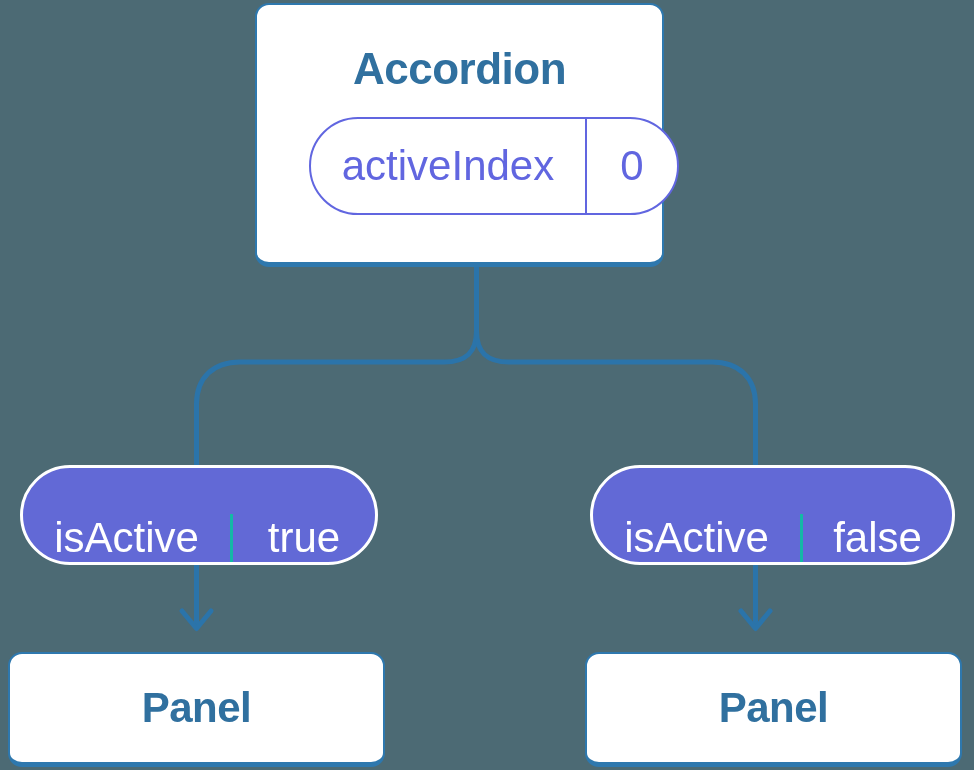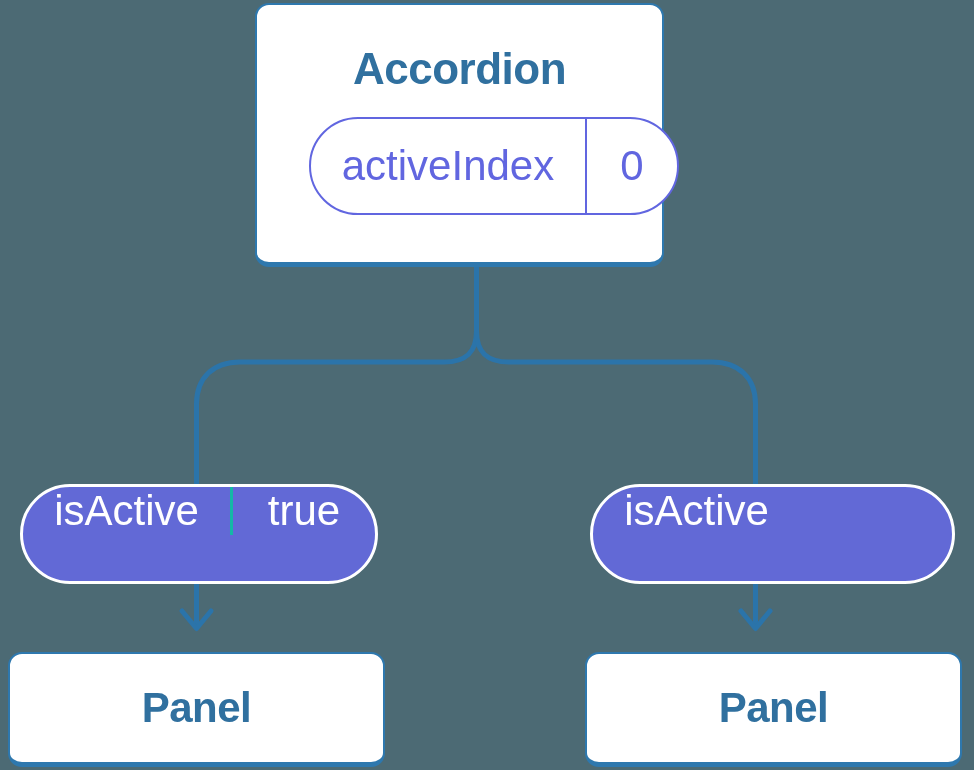"isActive" .prop-pill { align-items: flex-start -> flex-end; top: 484px -> 465px }
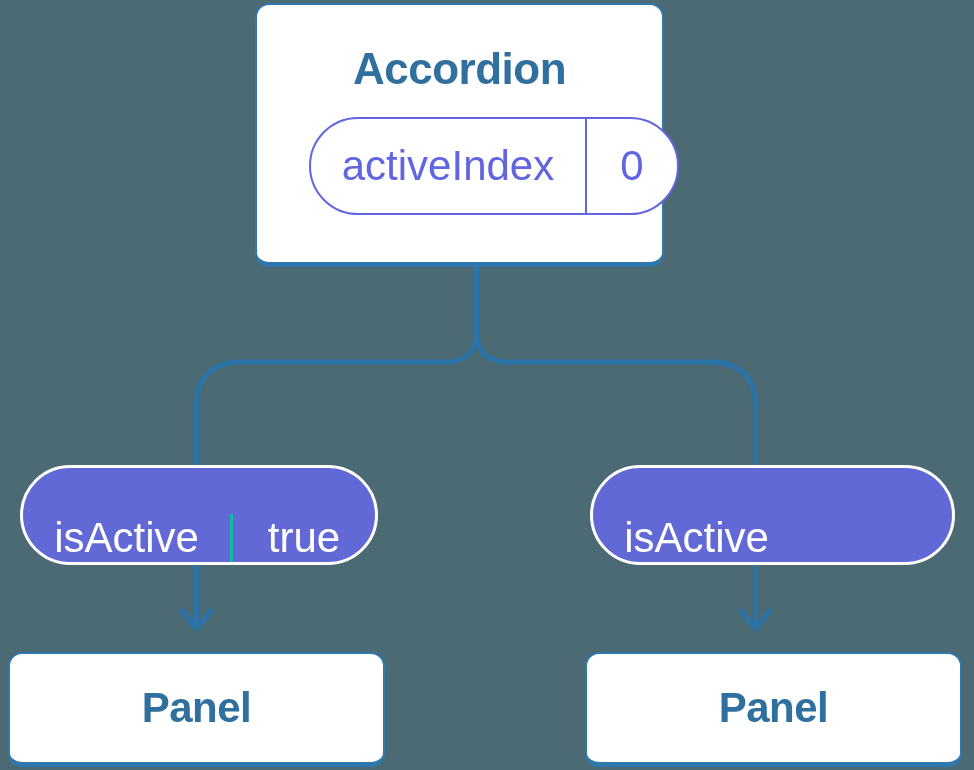"false" div.seg { html: none -> <div>false</div> }
